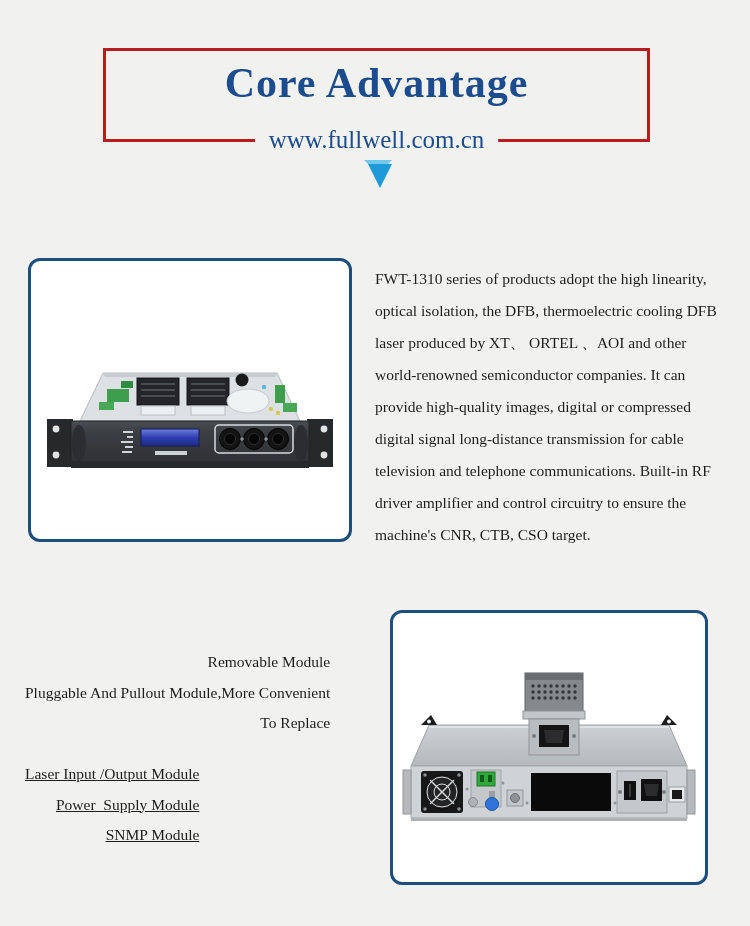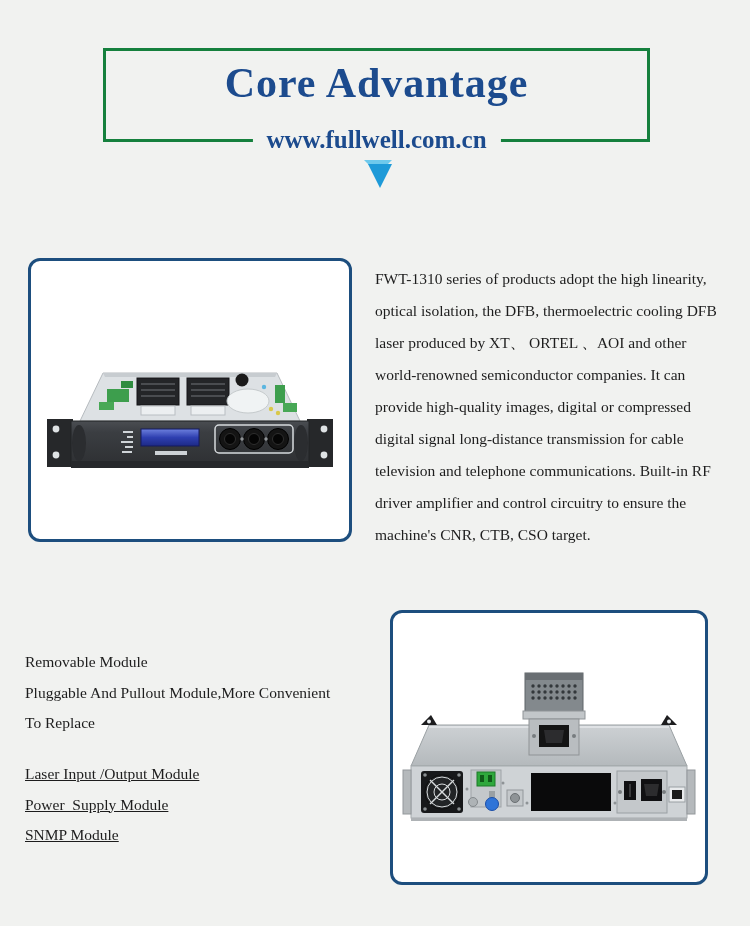"Core Advantage" .header-box { border: 3px solid #15803d -> 3px solid #b91c1c }
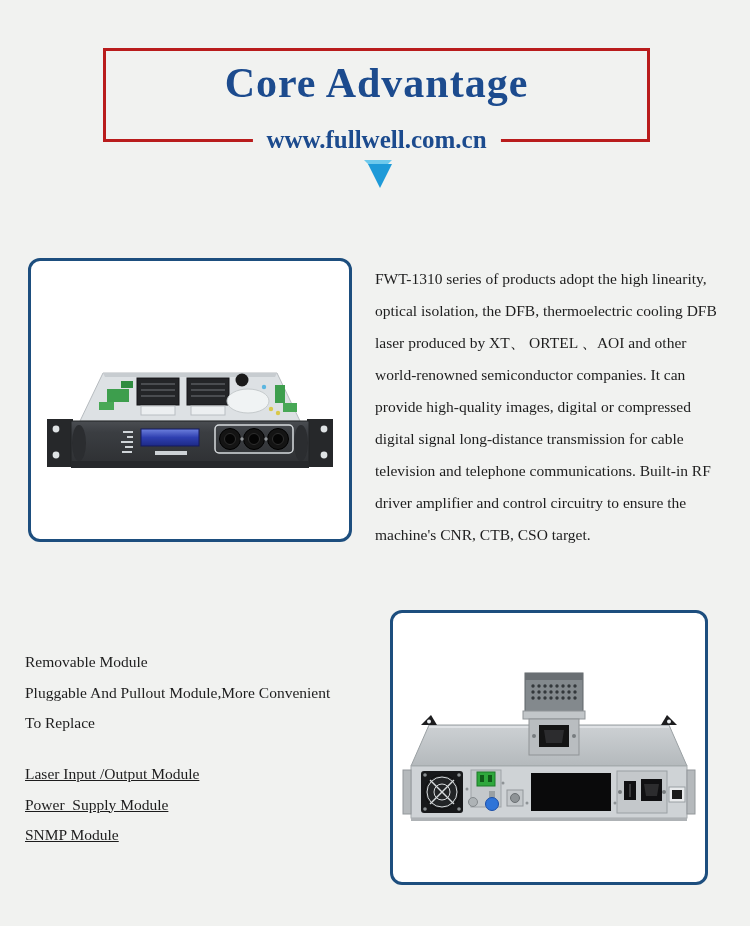"www.fullwell.com.cn" .header-site { font-weight: bold -> normal }
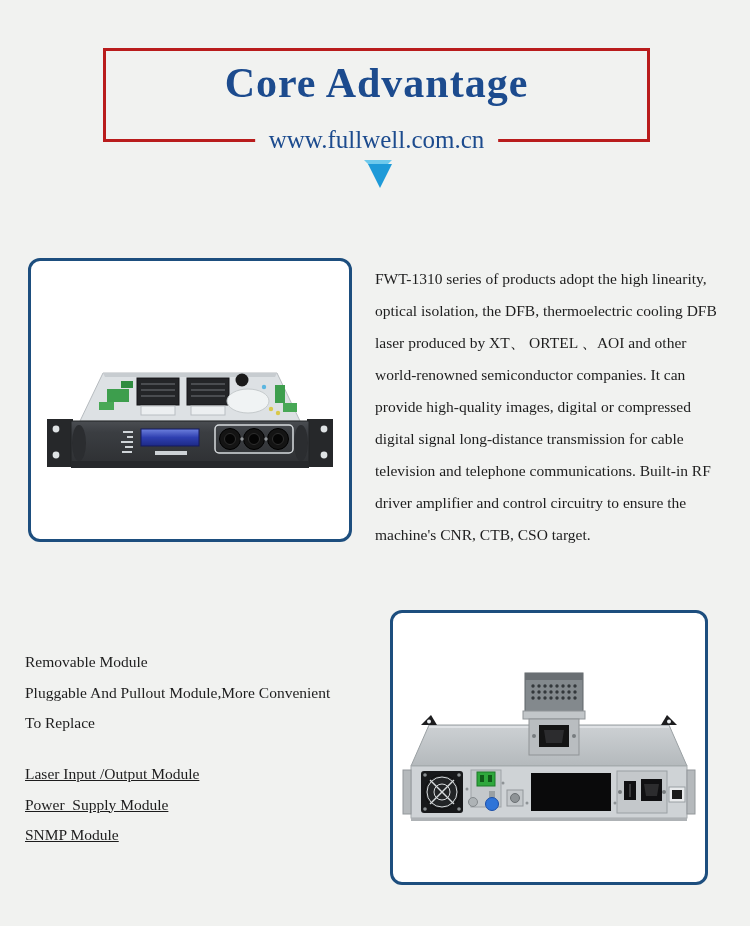"Removable Module" .feature-block { text-align: none -> right }
